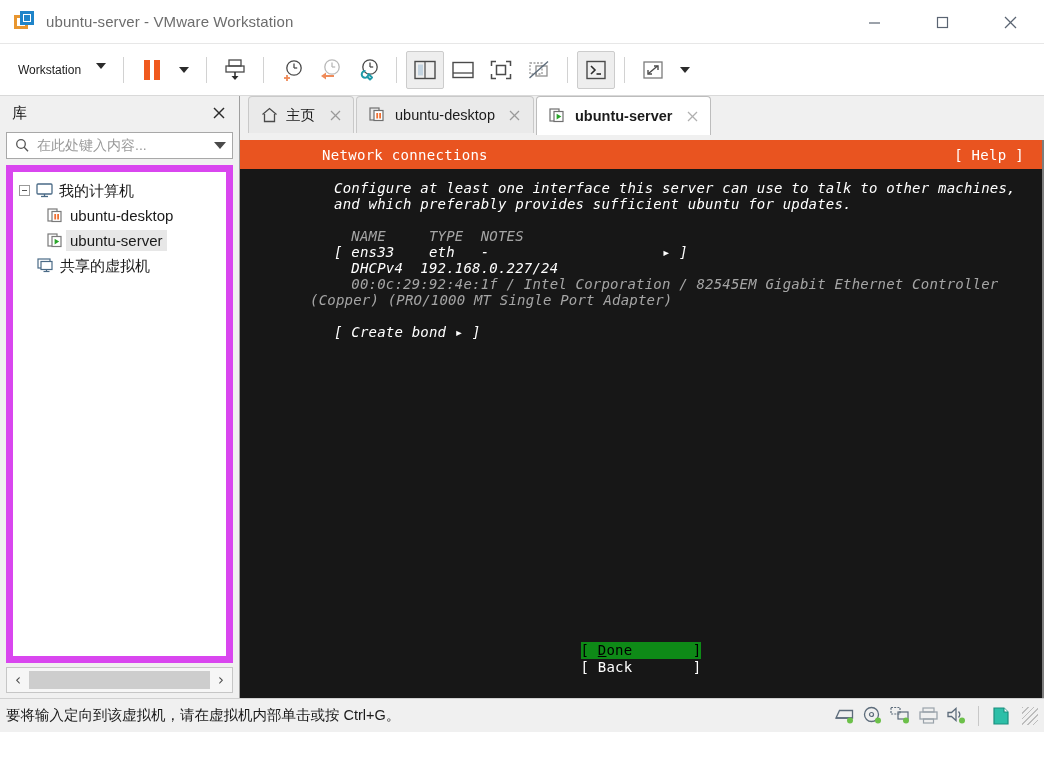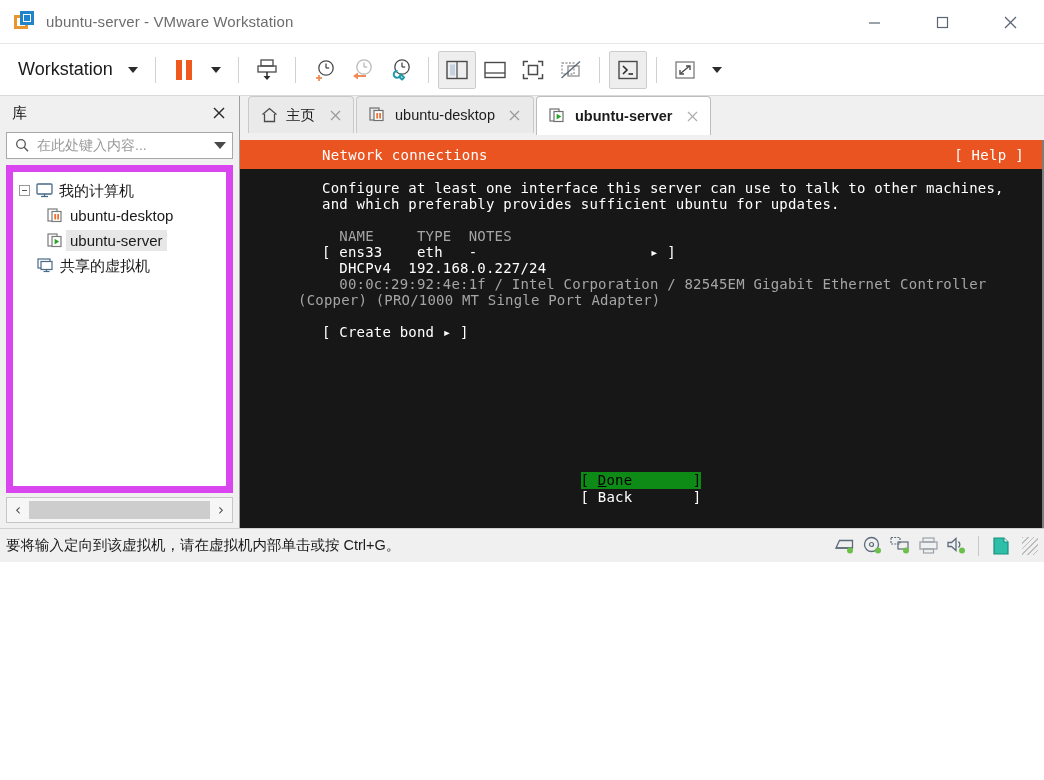"ubuntu-server - VMware Workstation" .app { height: 562px -> 732px }
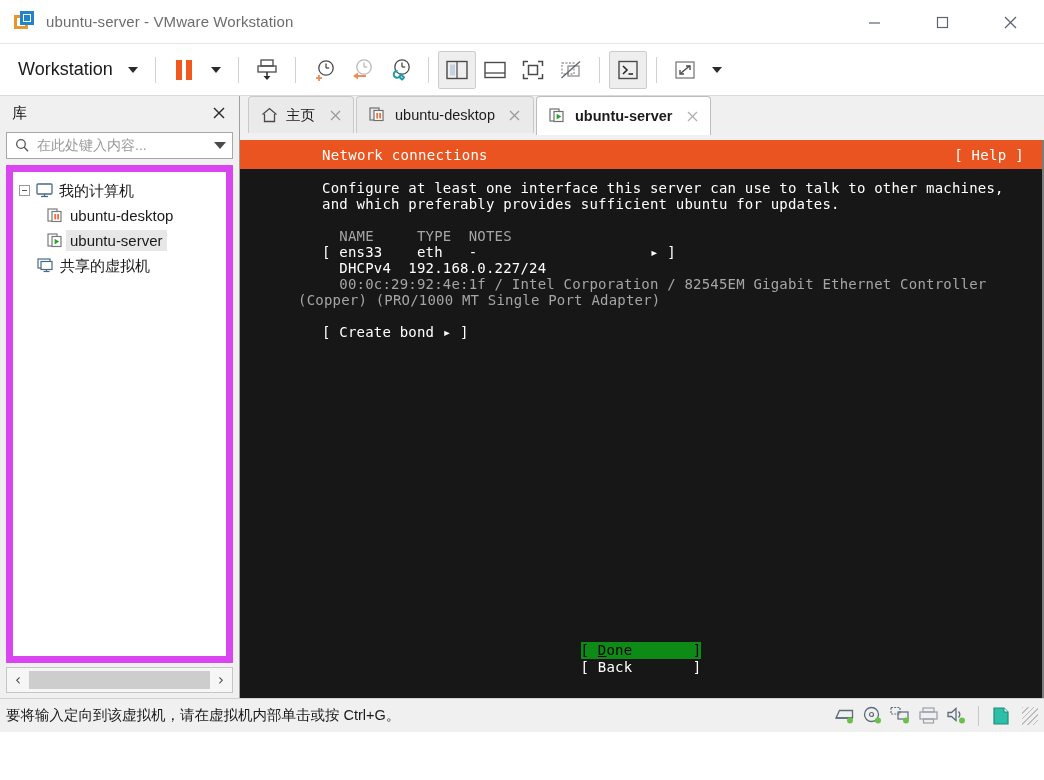"Workstation" .tb-menu { align-items: center -> none; font-size: 18px -> 12px }
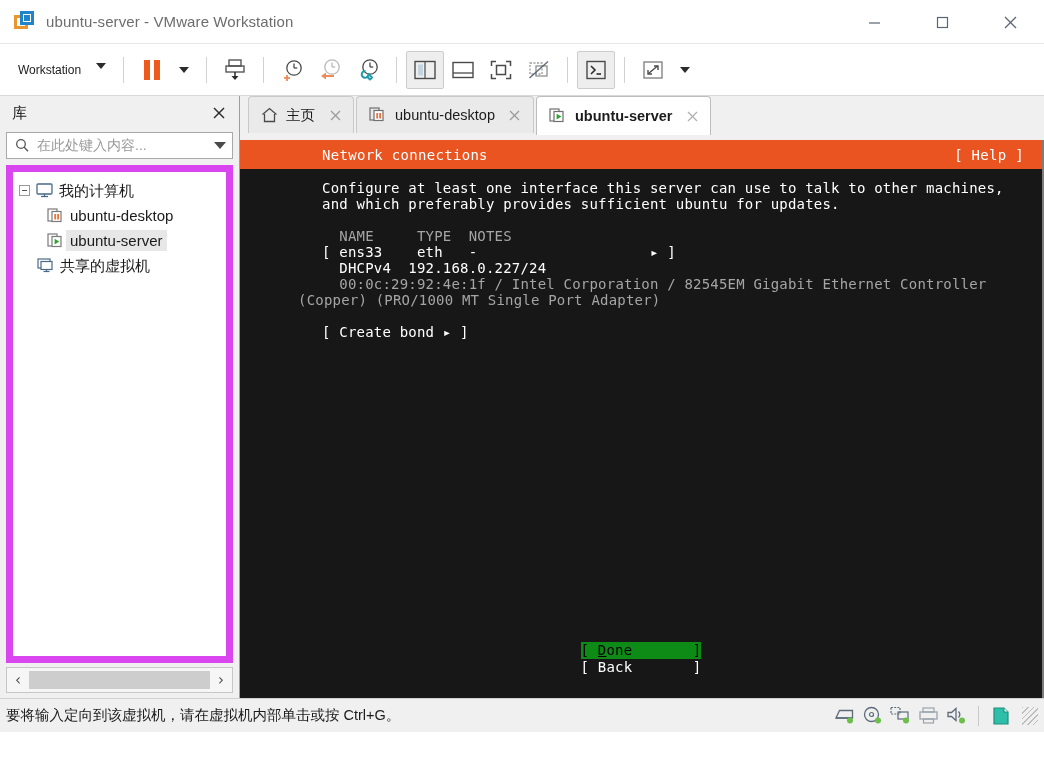"Configure at least one interface" .term-body { font-style: none -> italic; padding: 11px 0 0 0 -> 11px 0 0 12px }
